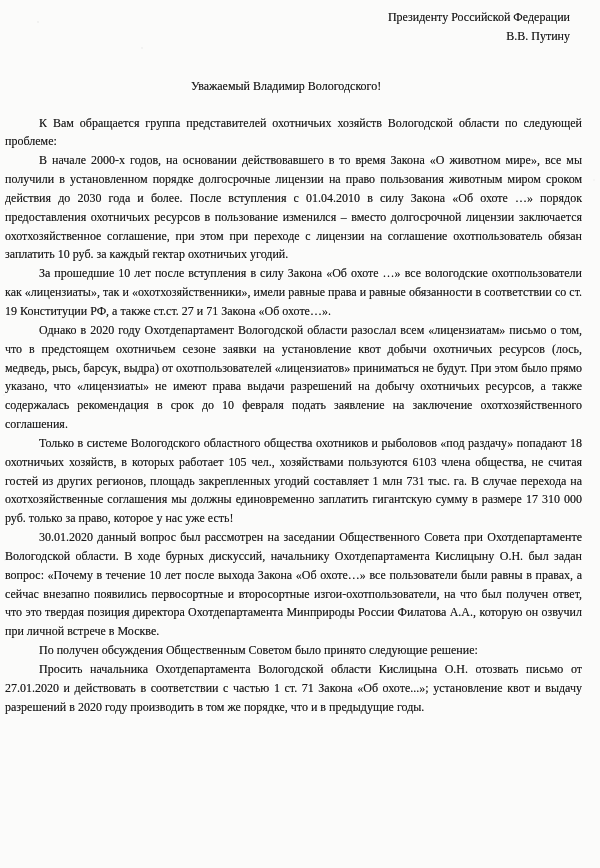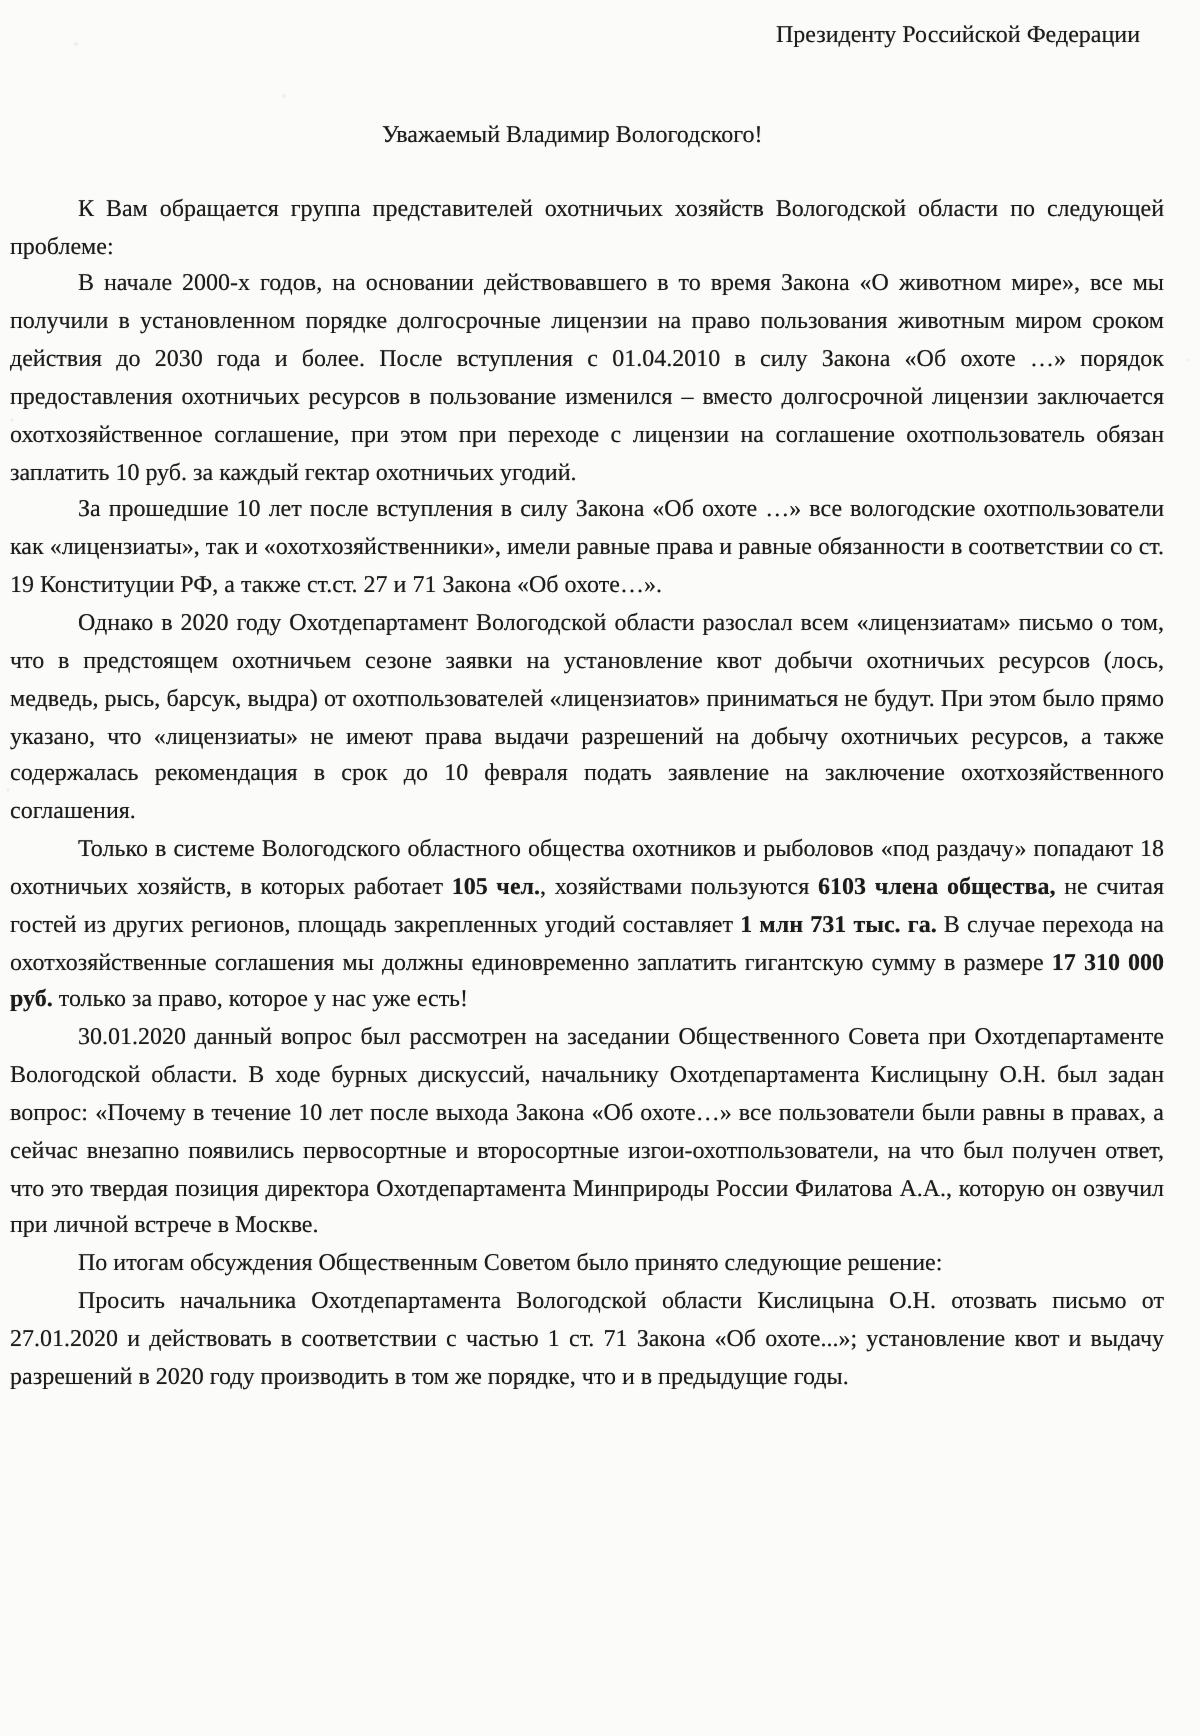"В.В. Путину" span.recipient-line { html: none -> <span>В.В. Путину</span> }
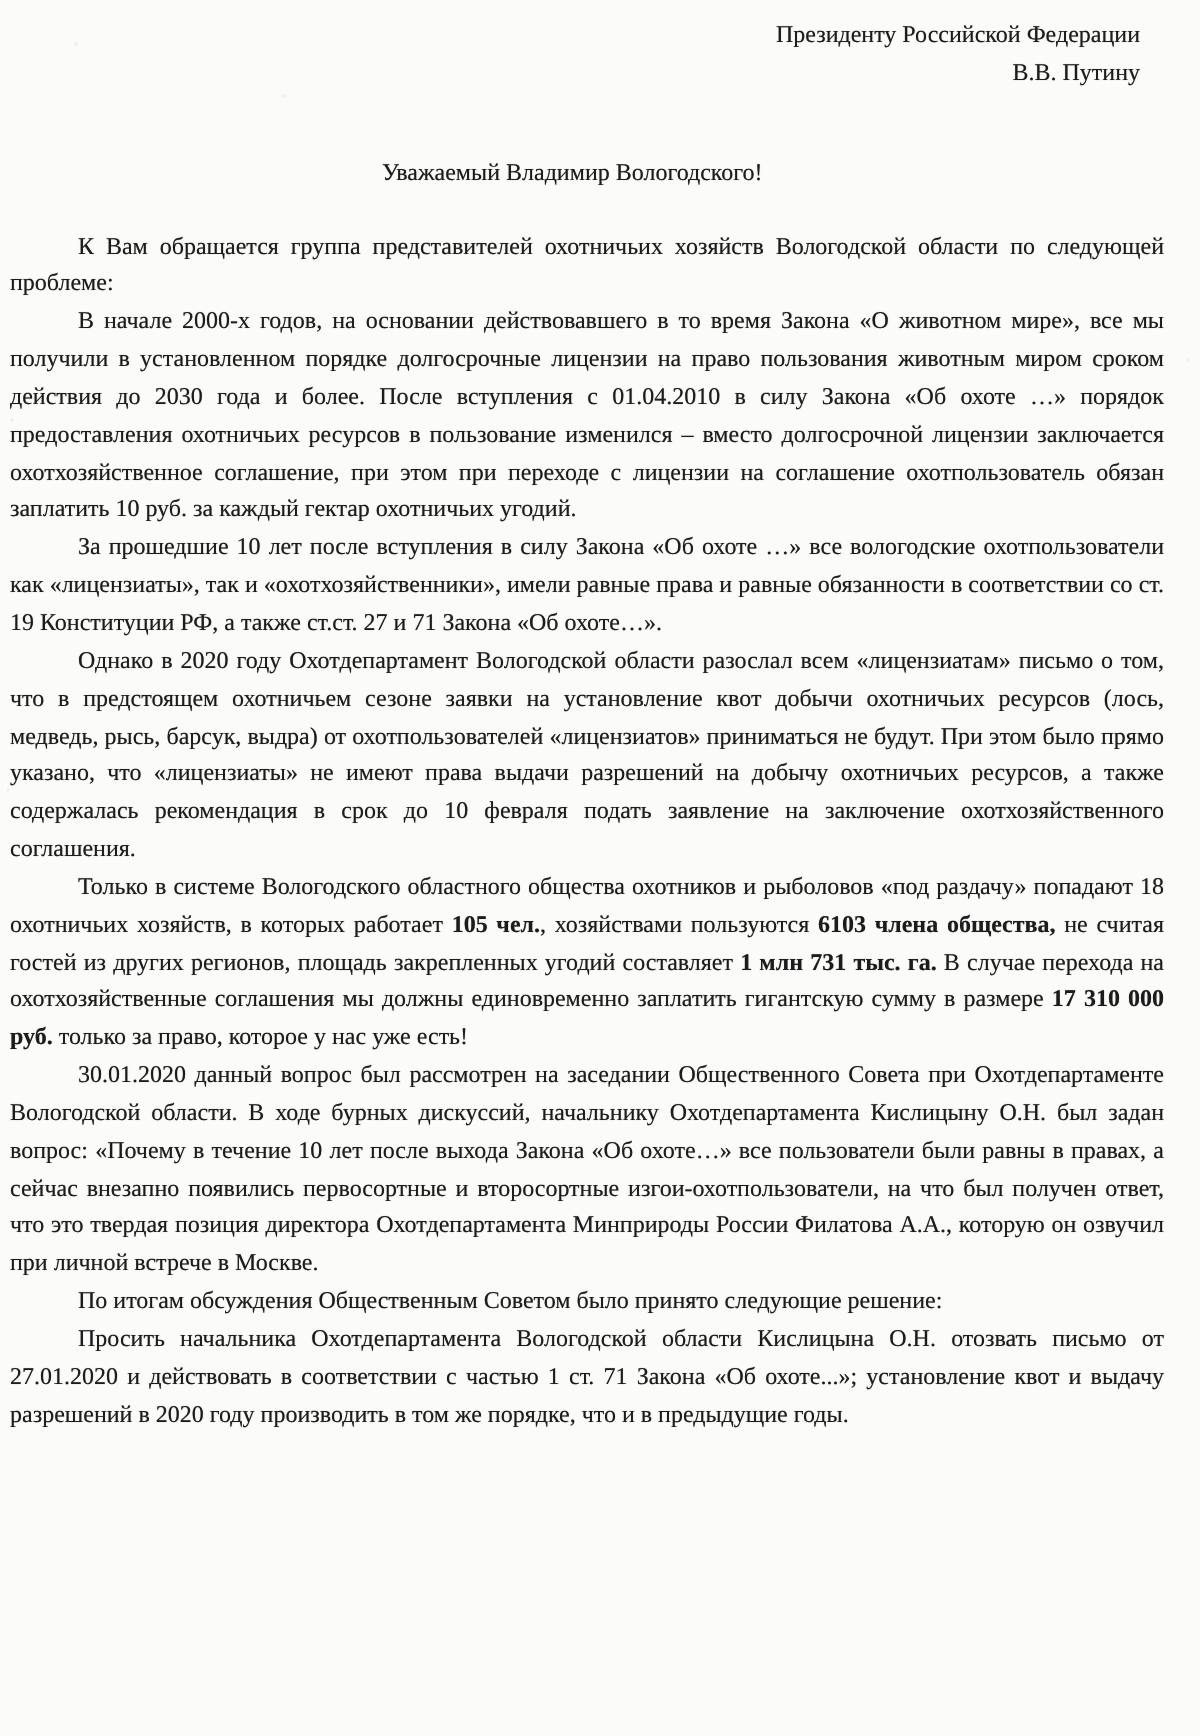"105 чел." .bold { font-weight: bold -> normal }
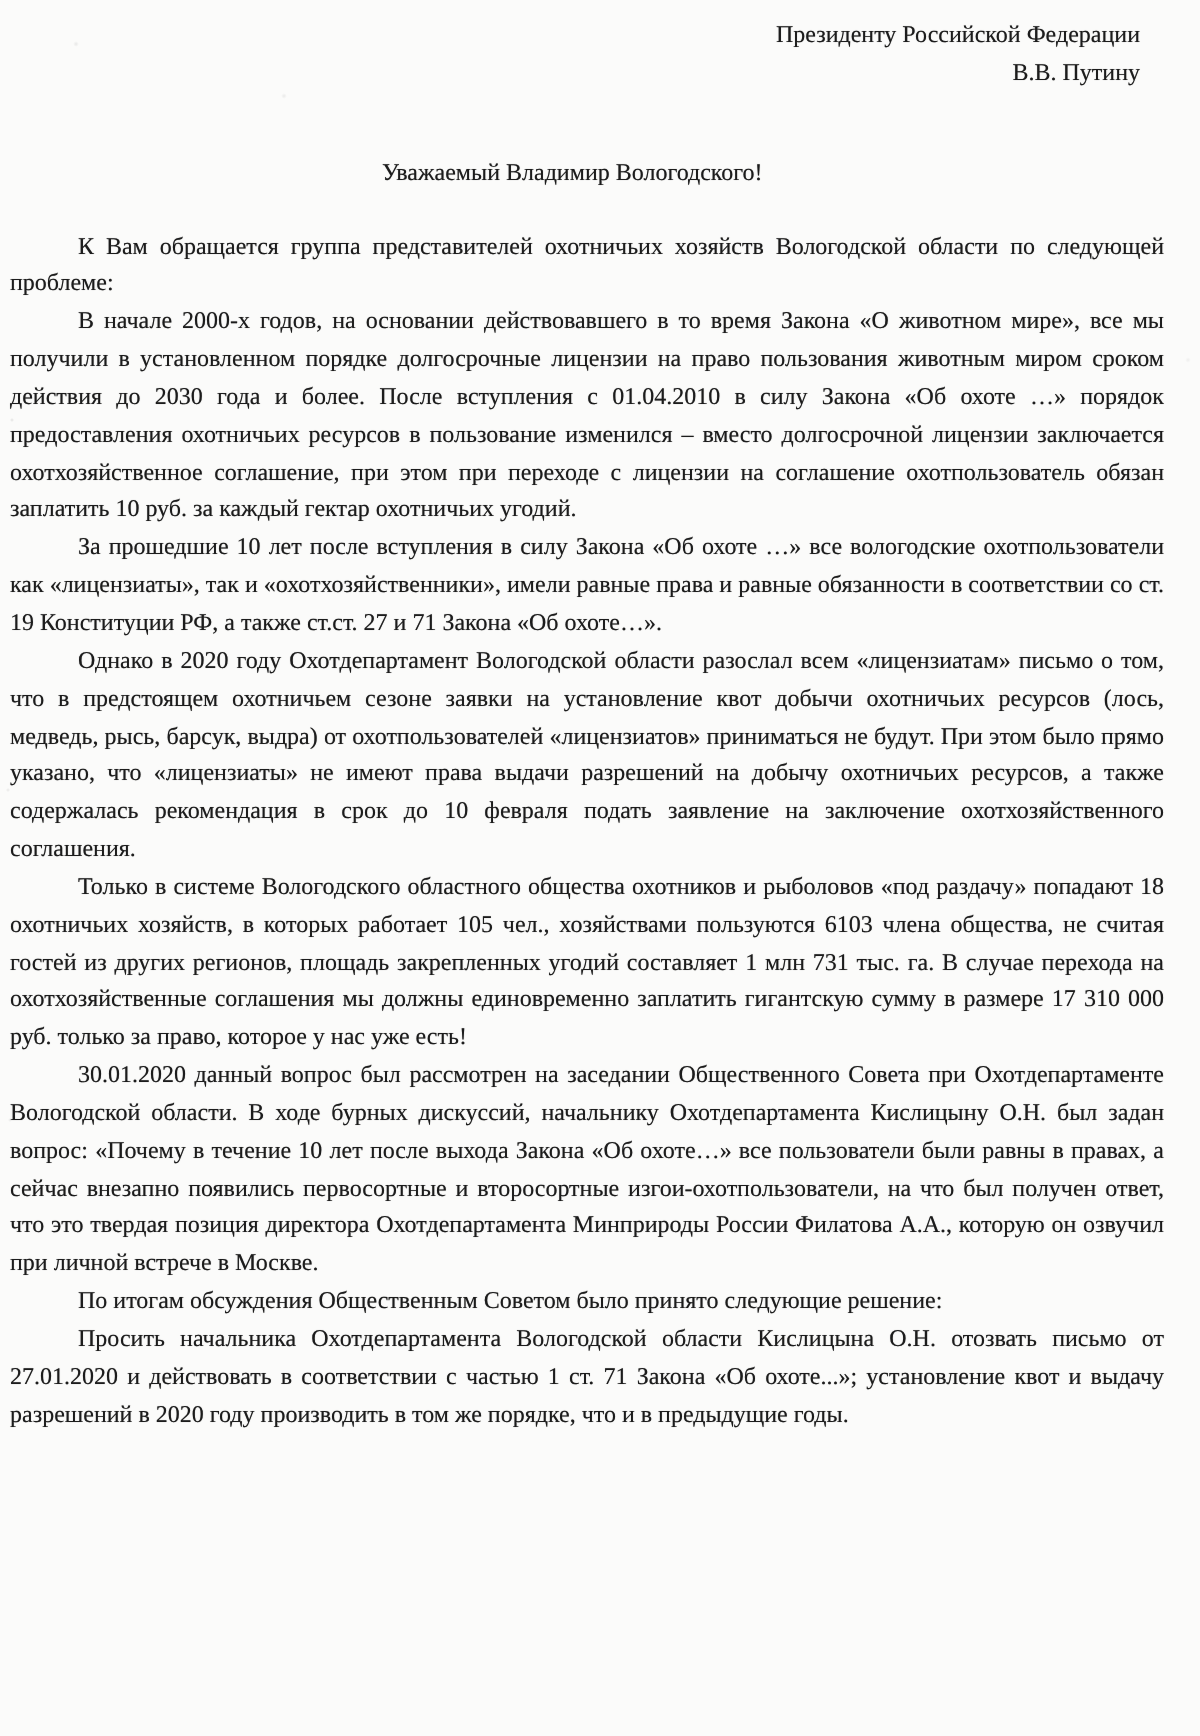"По итогам обсуждения Общественным" span { text: итогам -> получен }
